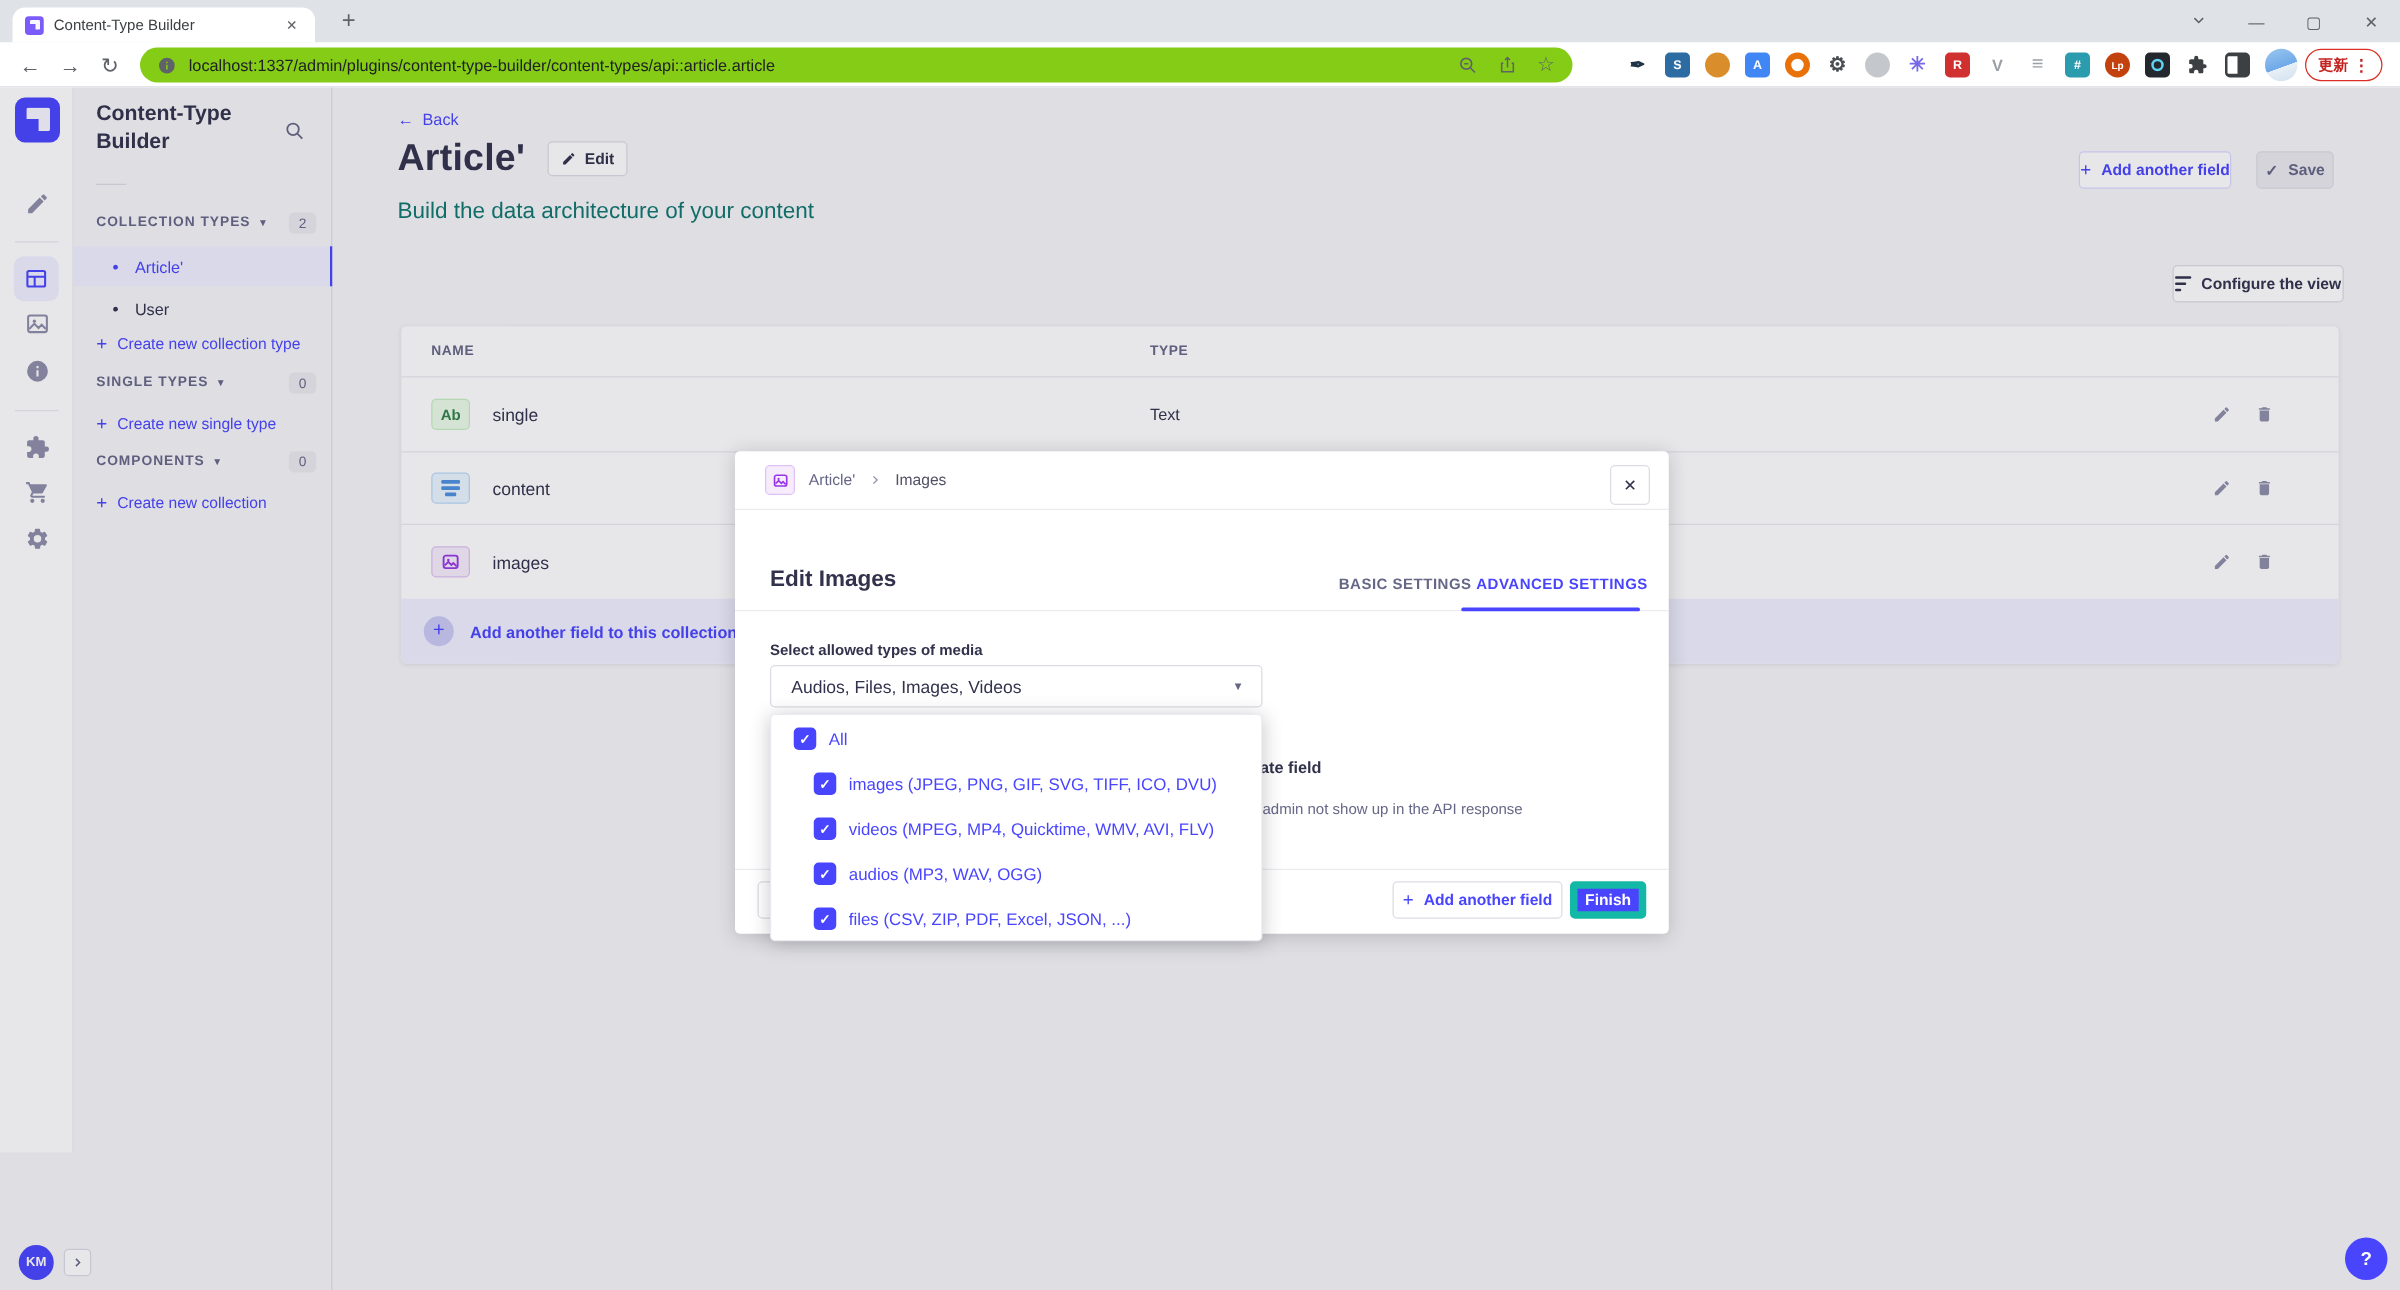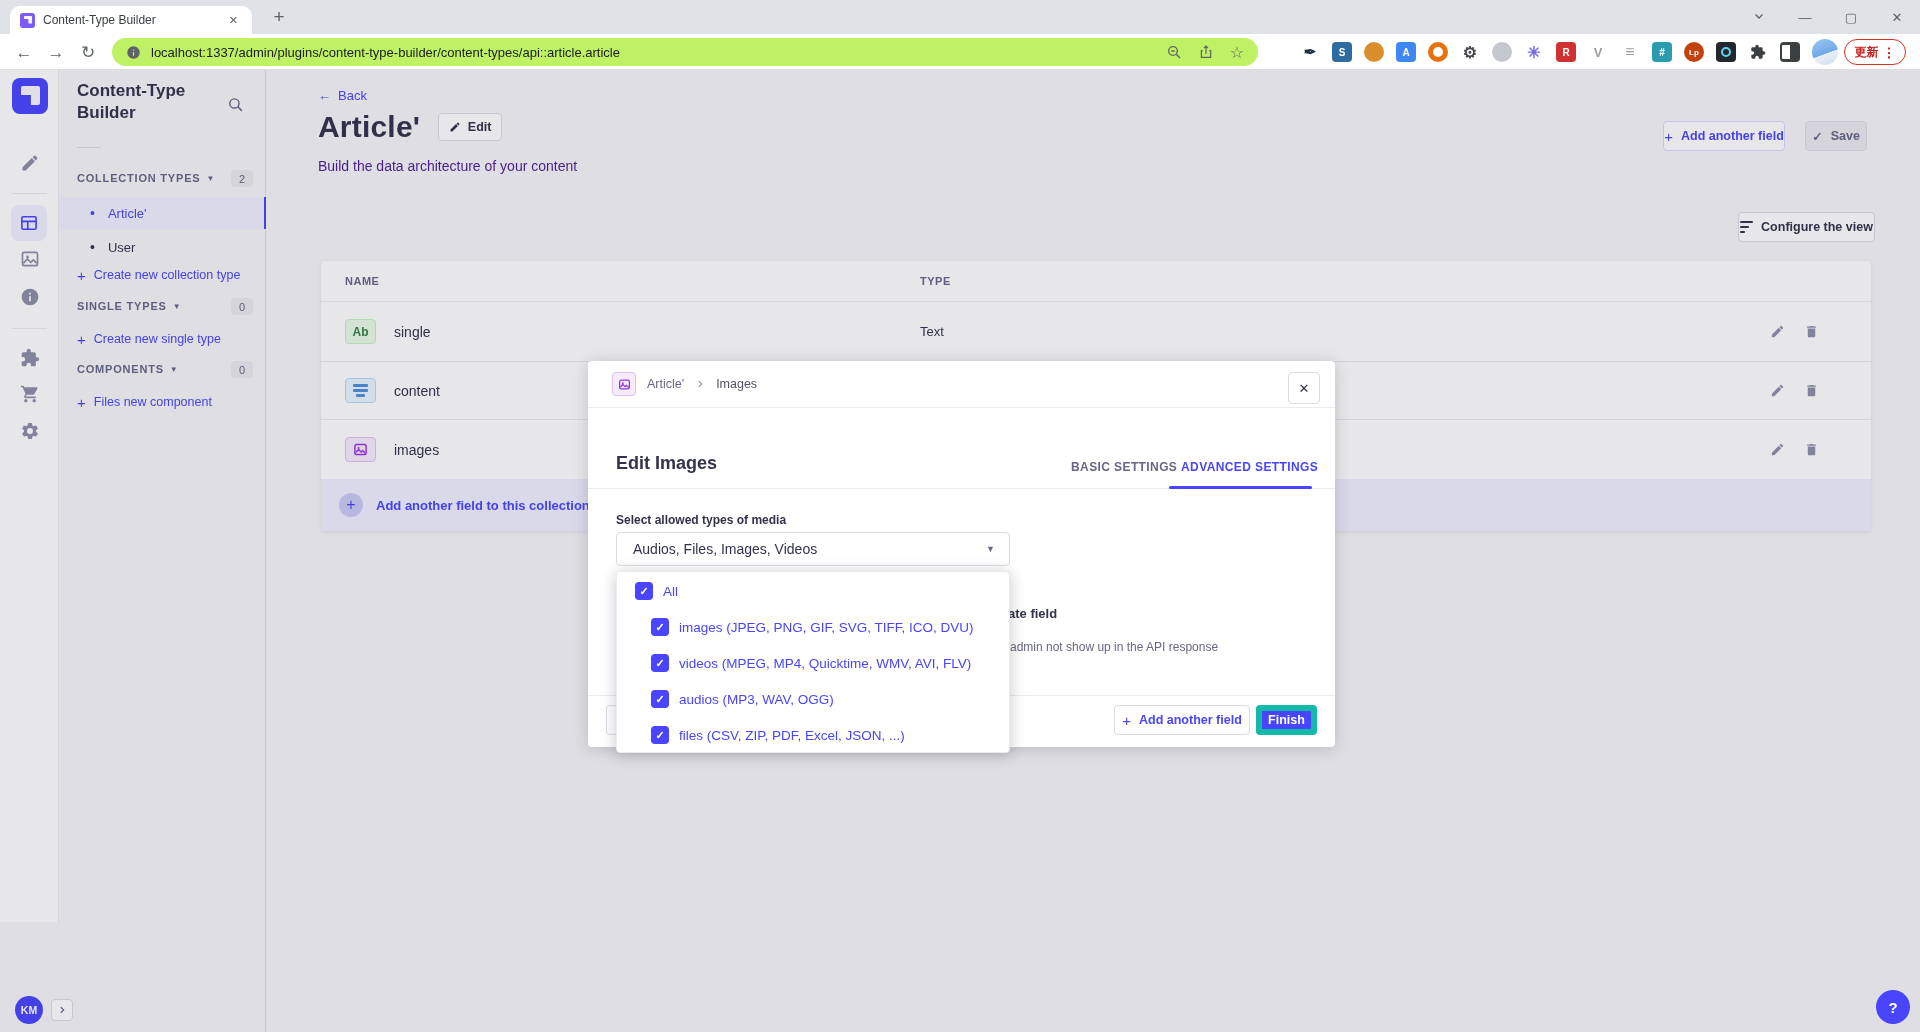"localhost:1337/admin/plugins/content-typ" .omnibox { background: #bef264 -> #84cc16 }
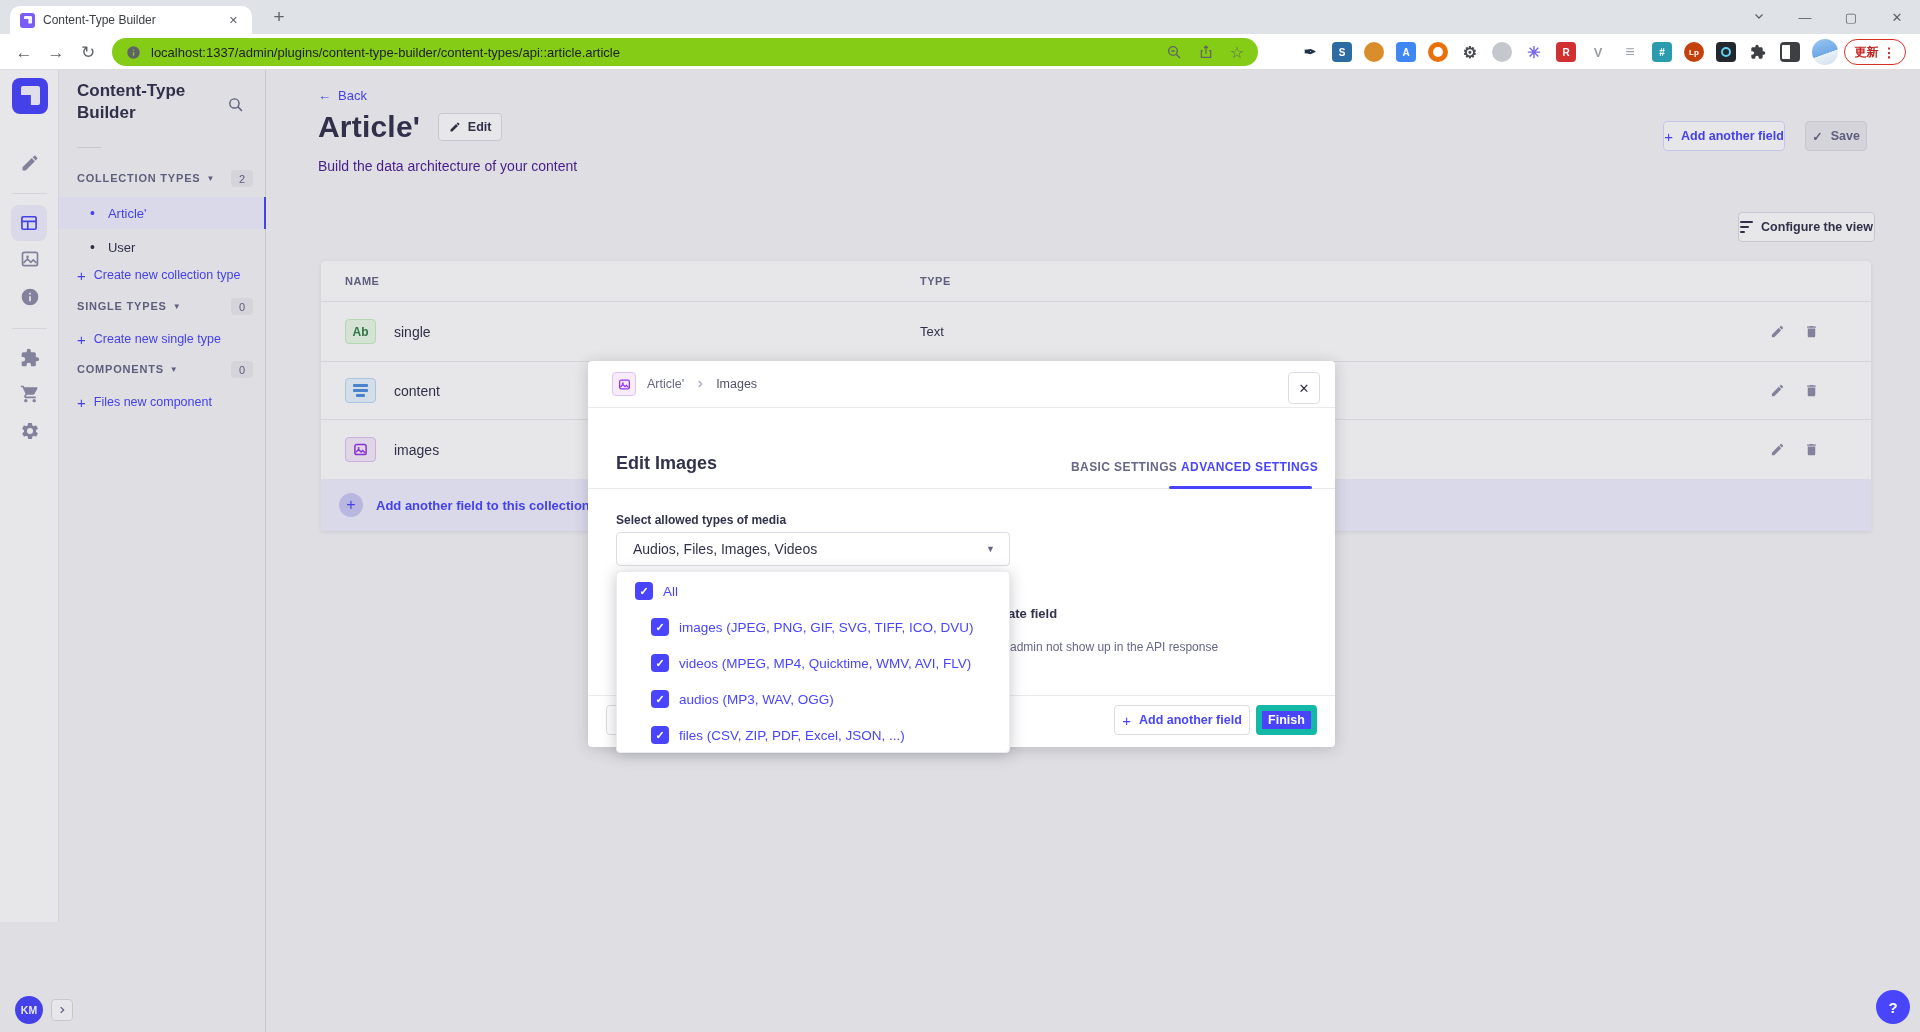"Build the data architecture of" .subtitle { color: #4c1d95 -> #0f766e; font-size: 14px -> 18px }
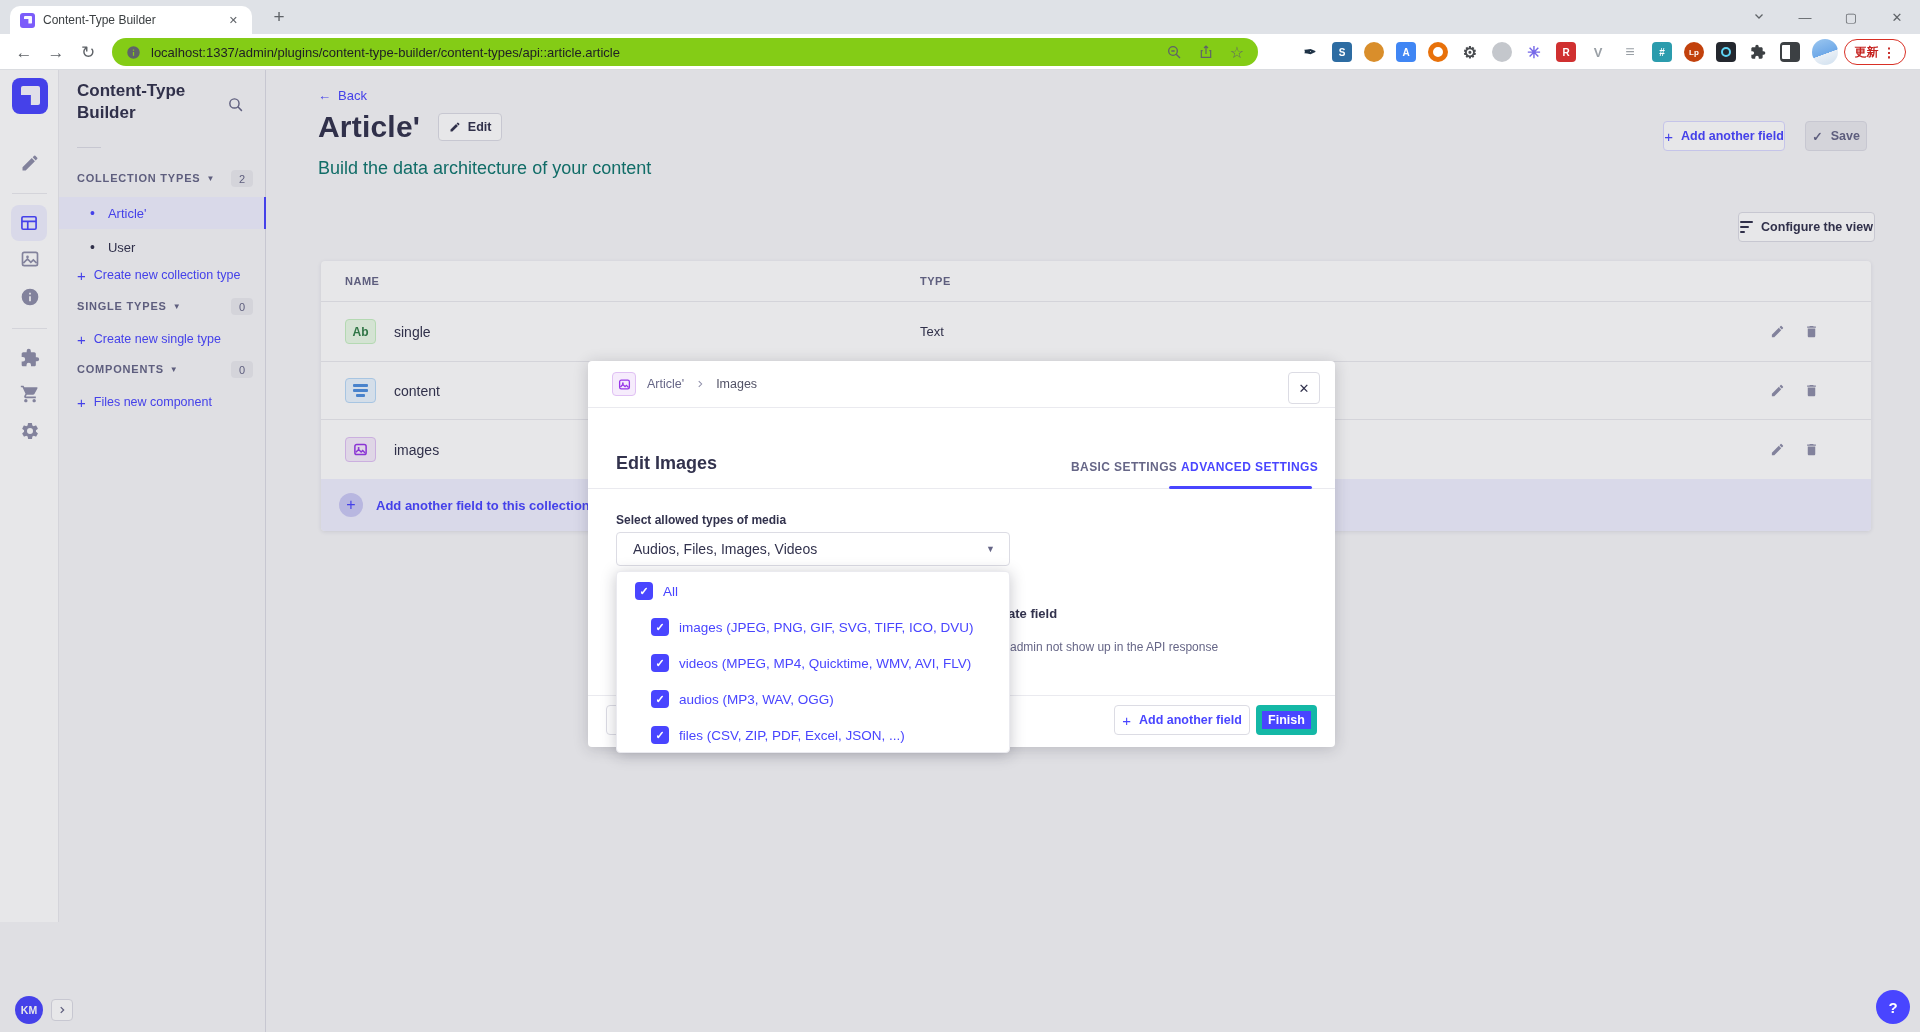"Files new component" span { text: Files new component -> Create new collection }
